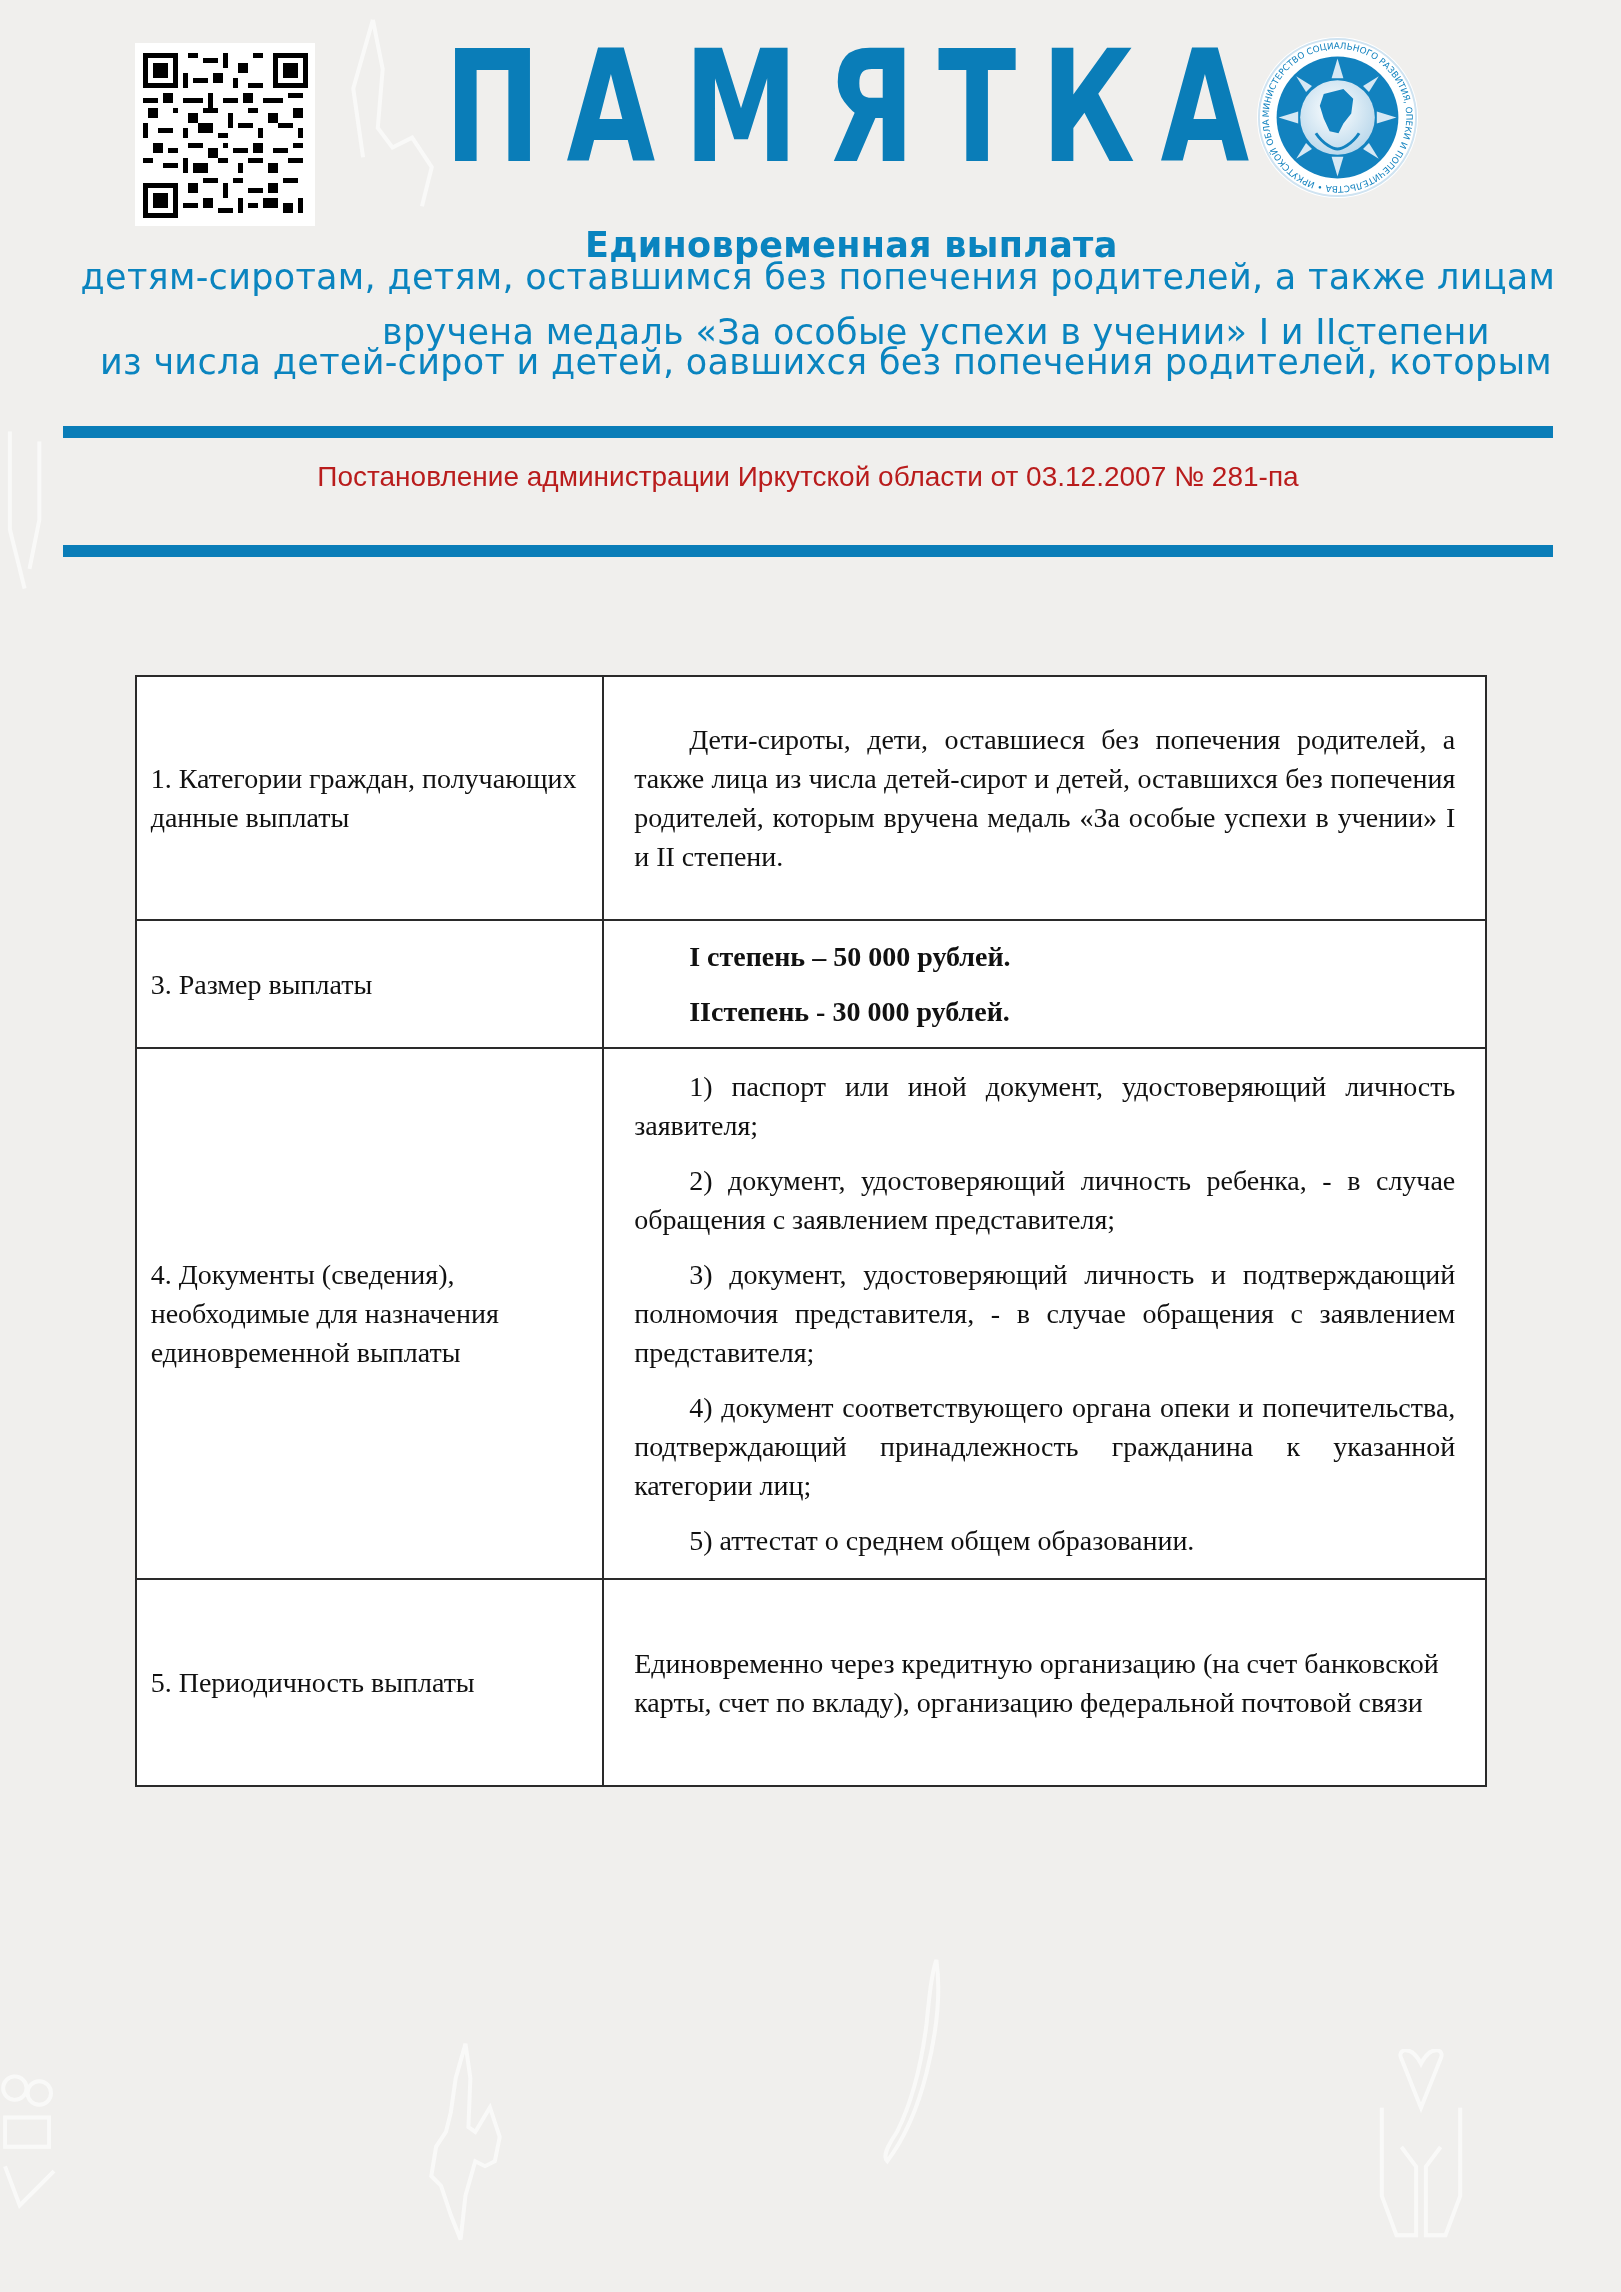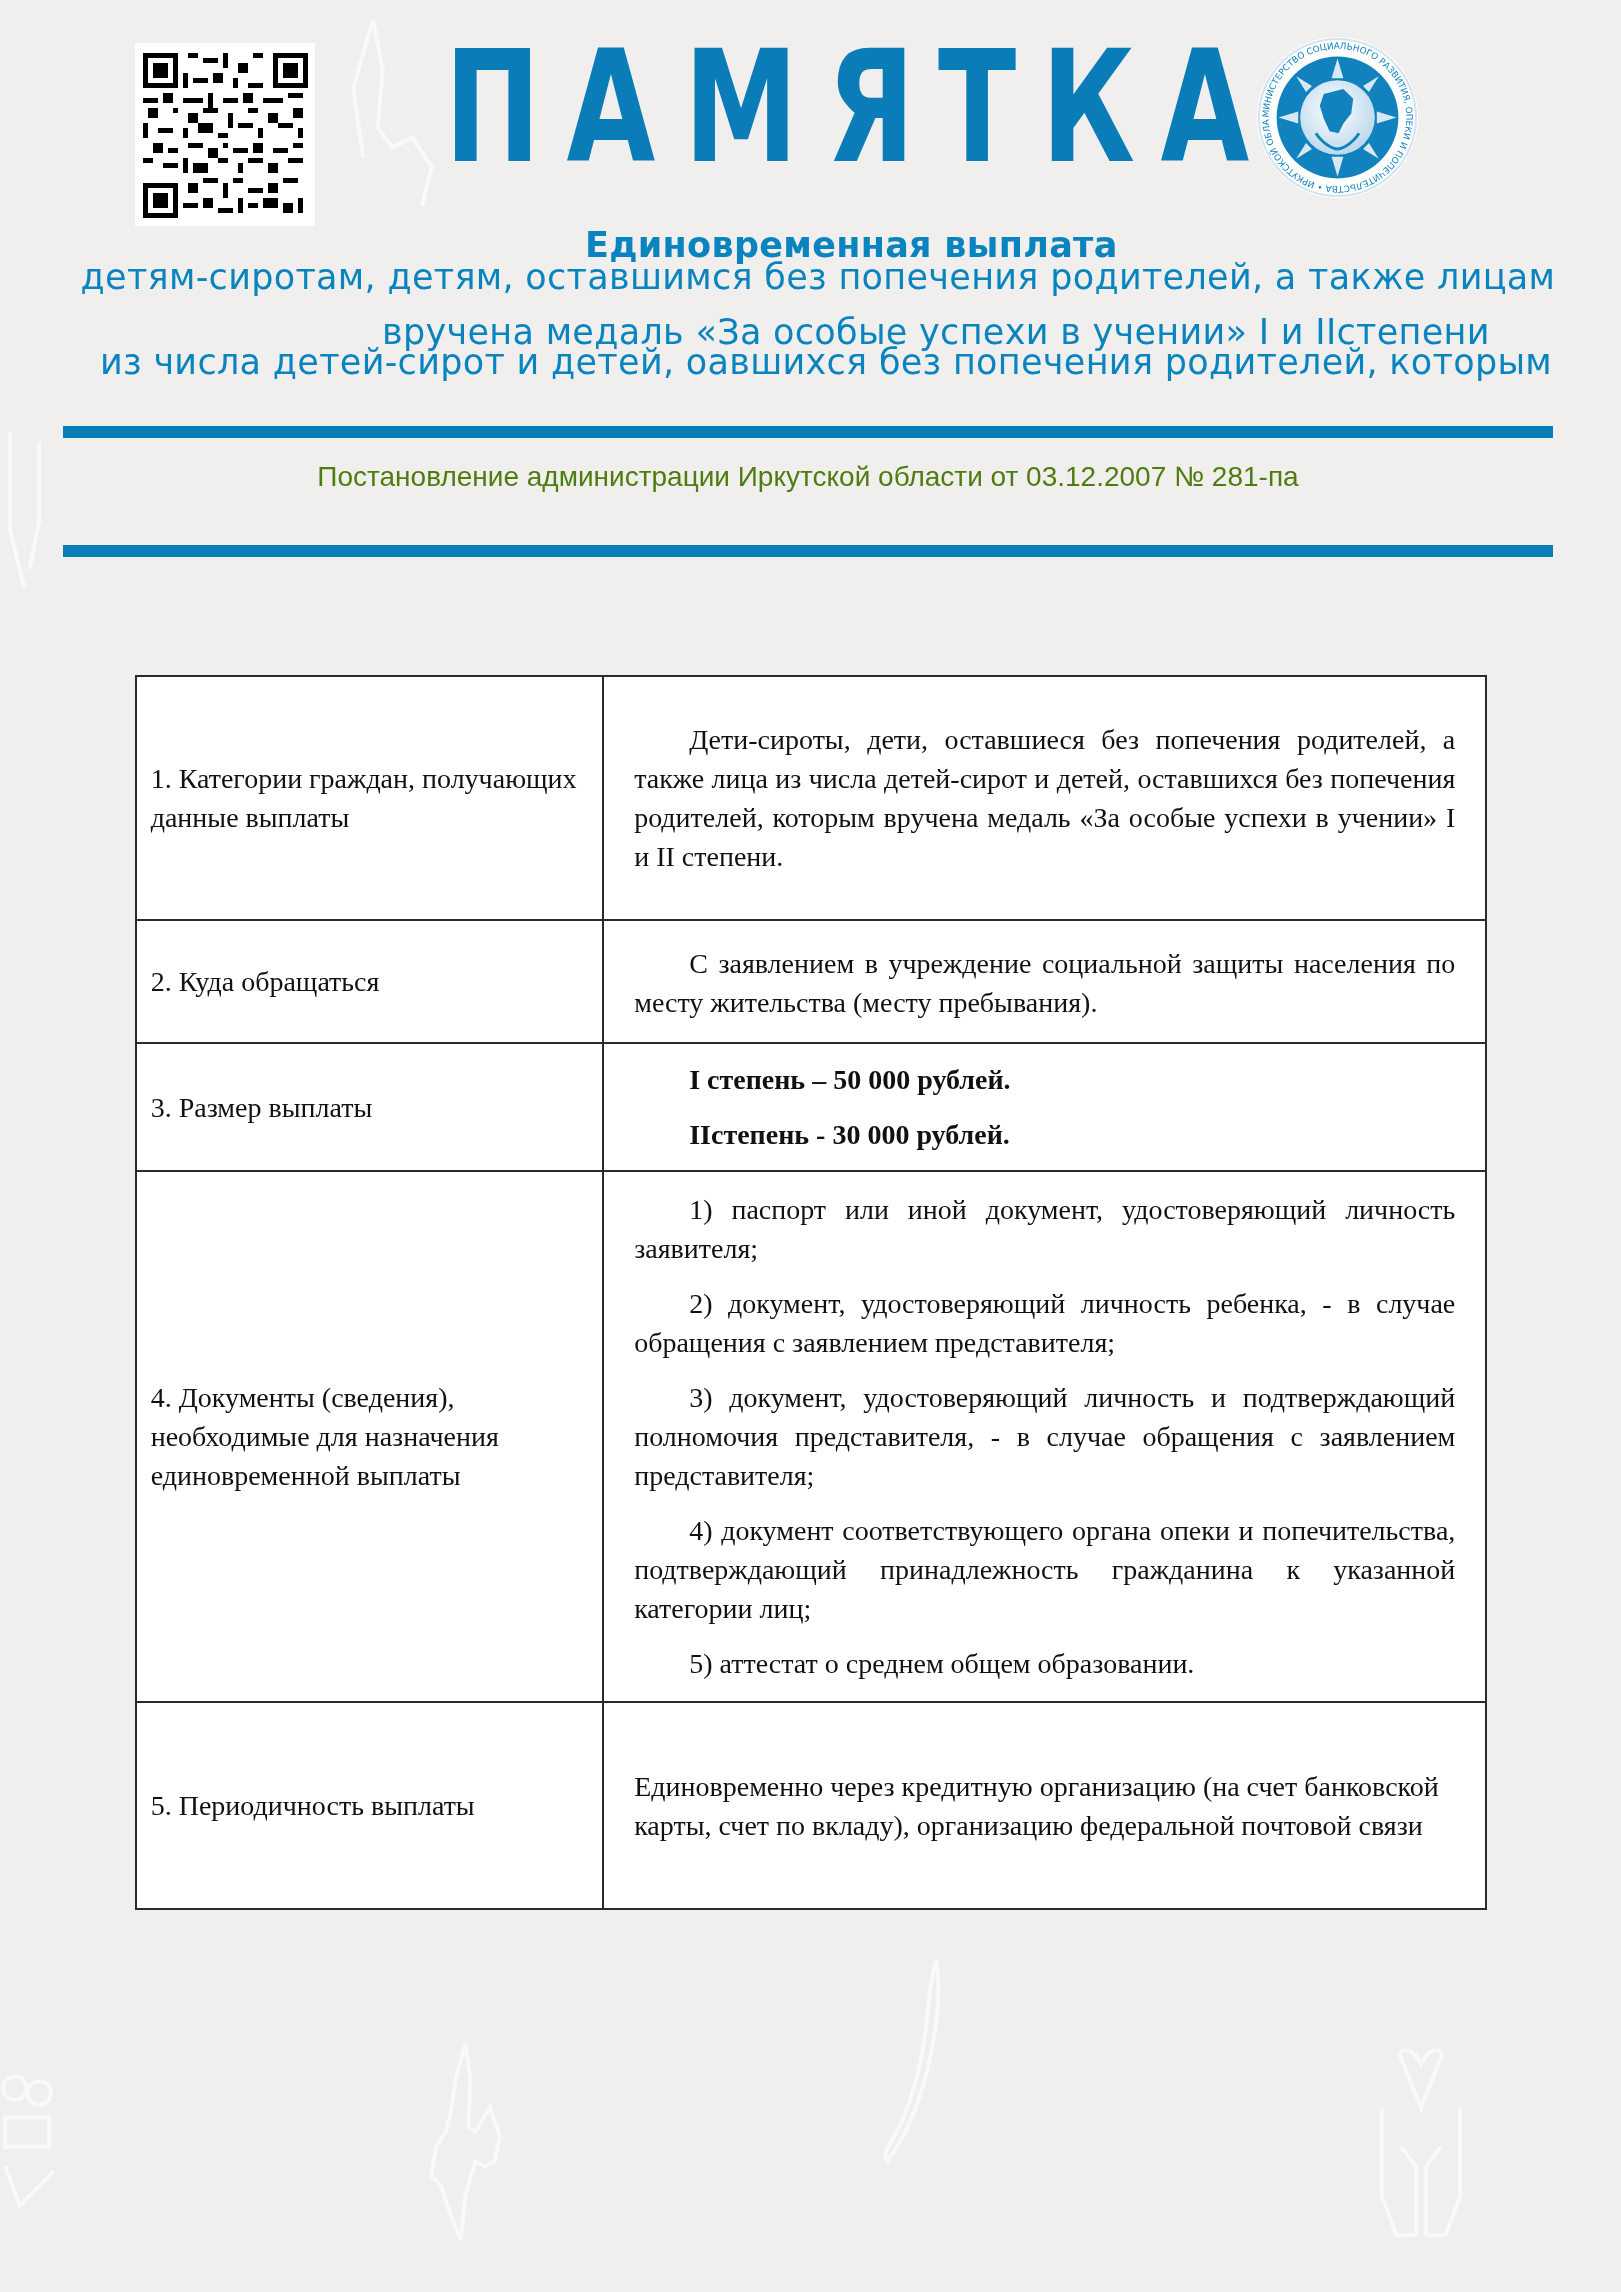"Постановление администрации Иркутской" .decree { color: #4d7c0f -> #b91c1c }
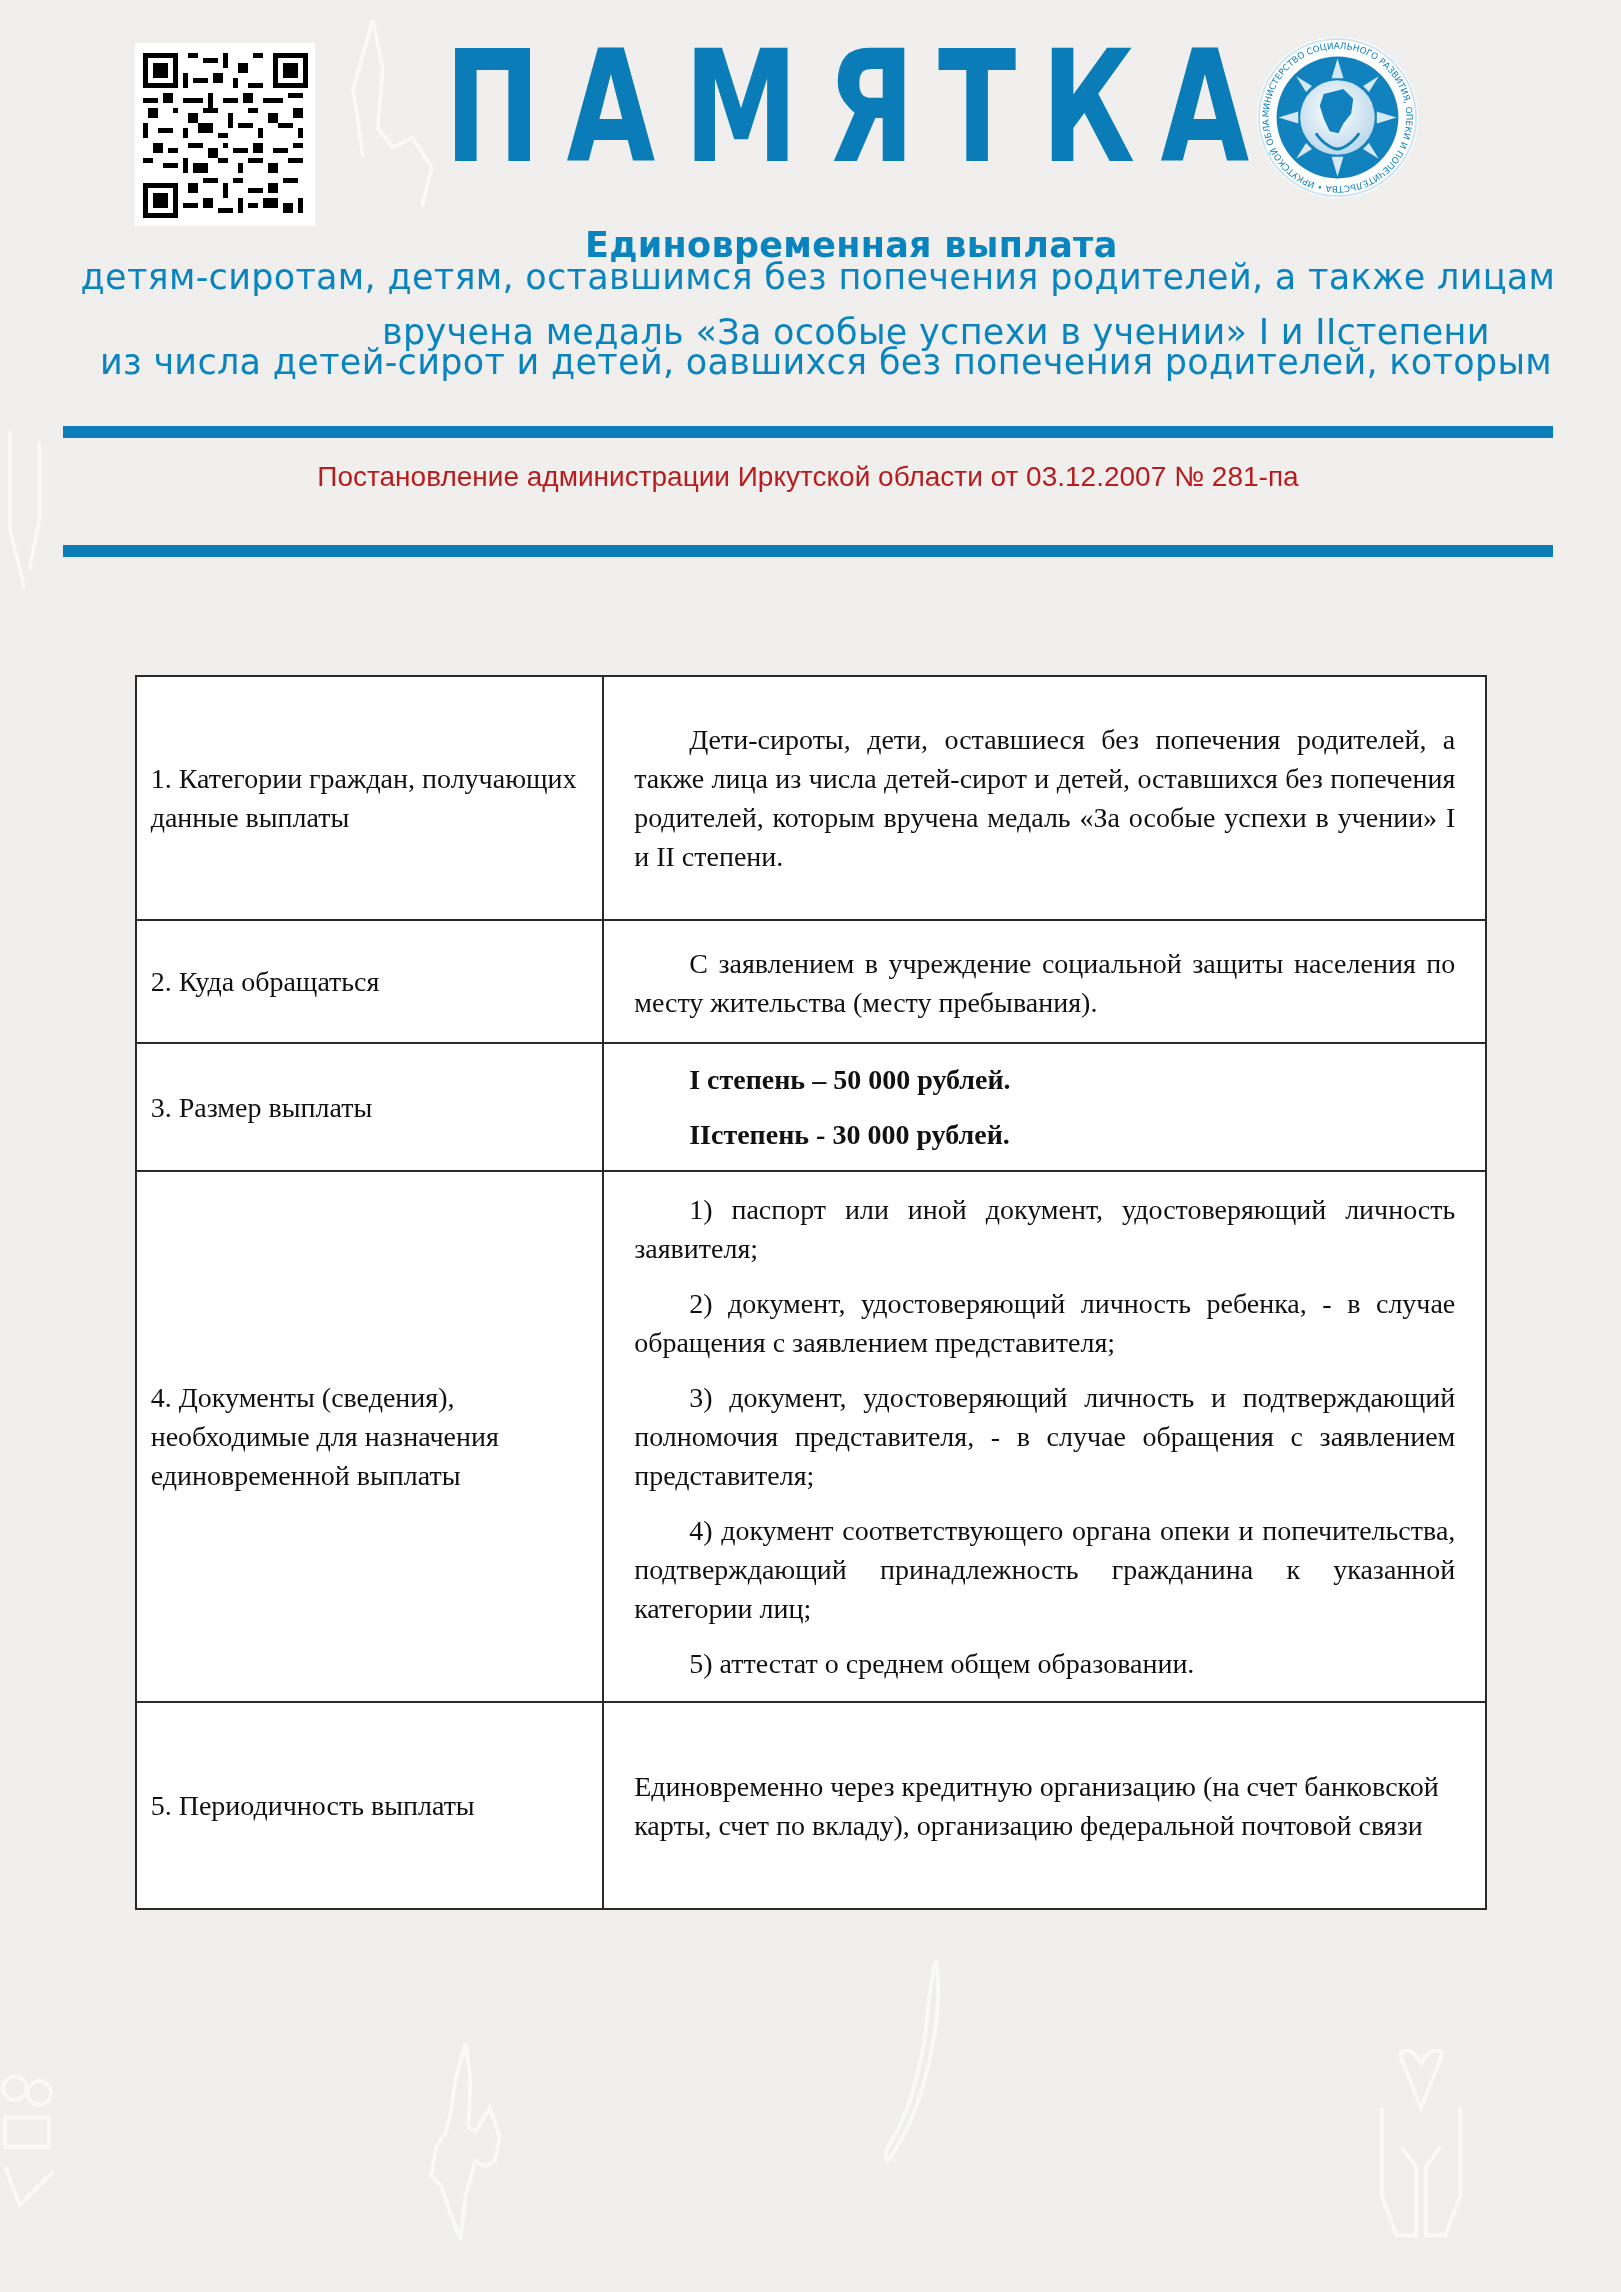"2. Куда обращаться" tr.r2 { html: <tr> <td>2. Куда обращаться</td> <td> <p>С заявлением в учреждение социальной защиты населения по месту жительства (месту пребывания).</p> </td> </tr> -> none }
